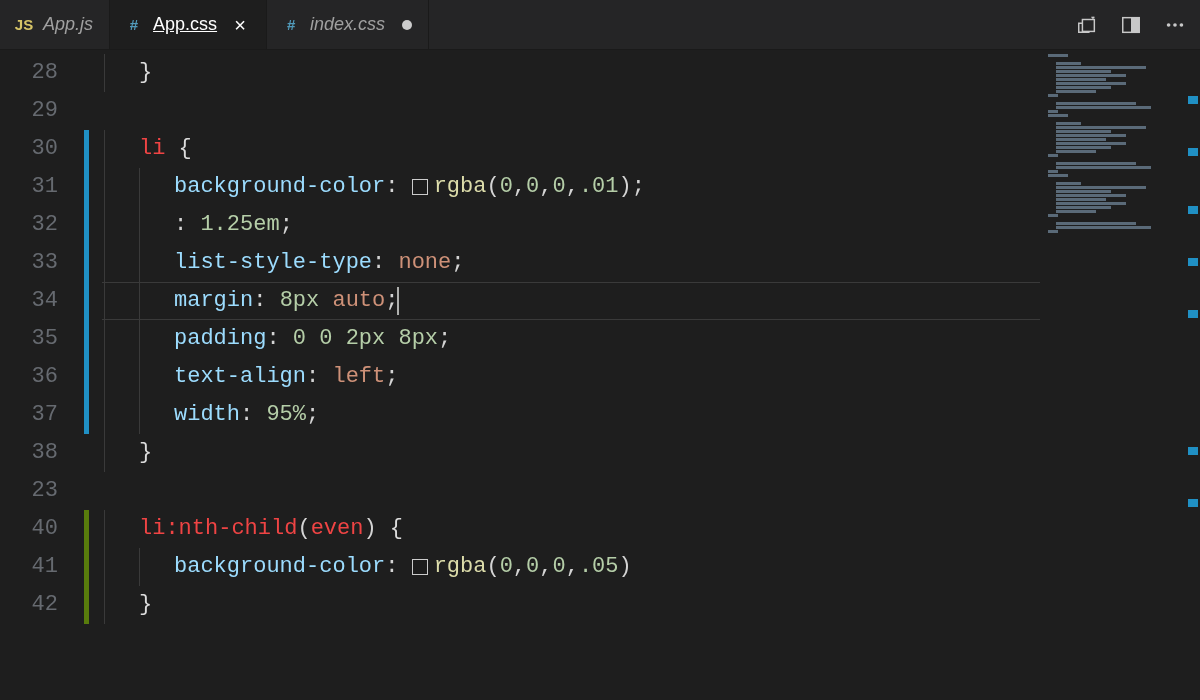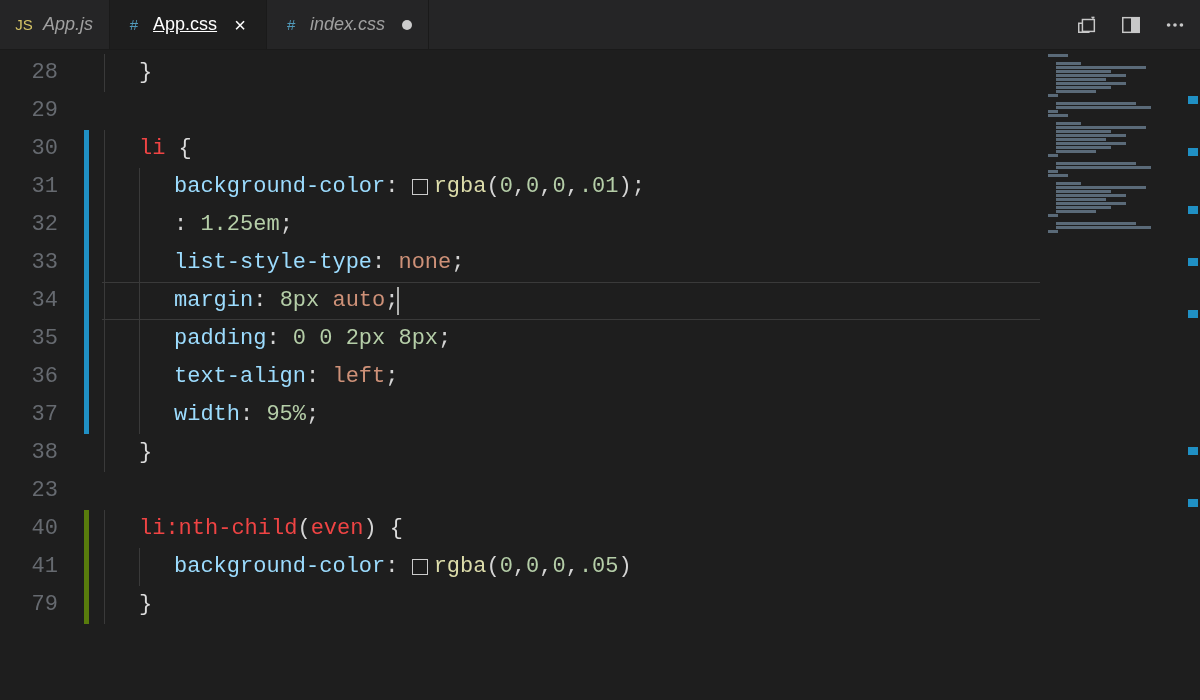"JS" .tab .lang-icon { font-weight: 400 -> 700 }
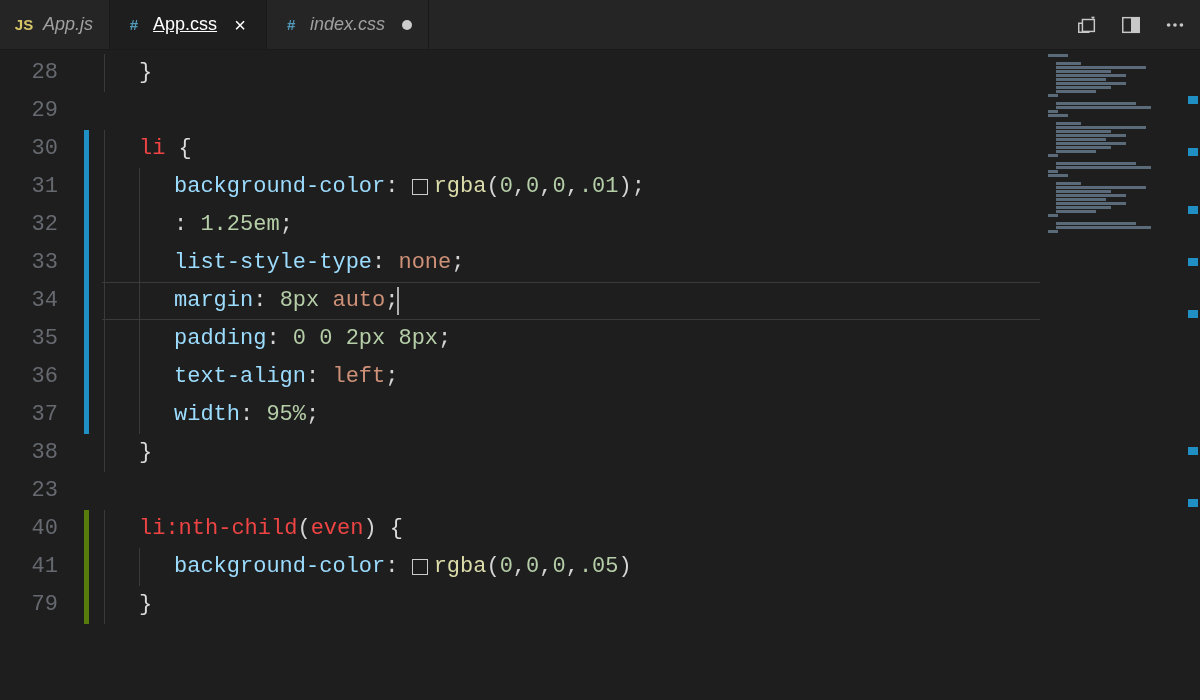"79" div { text: 79 -> 42 }
